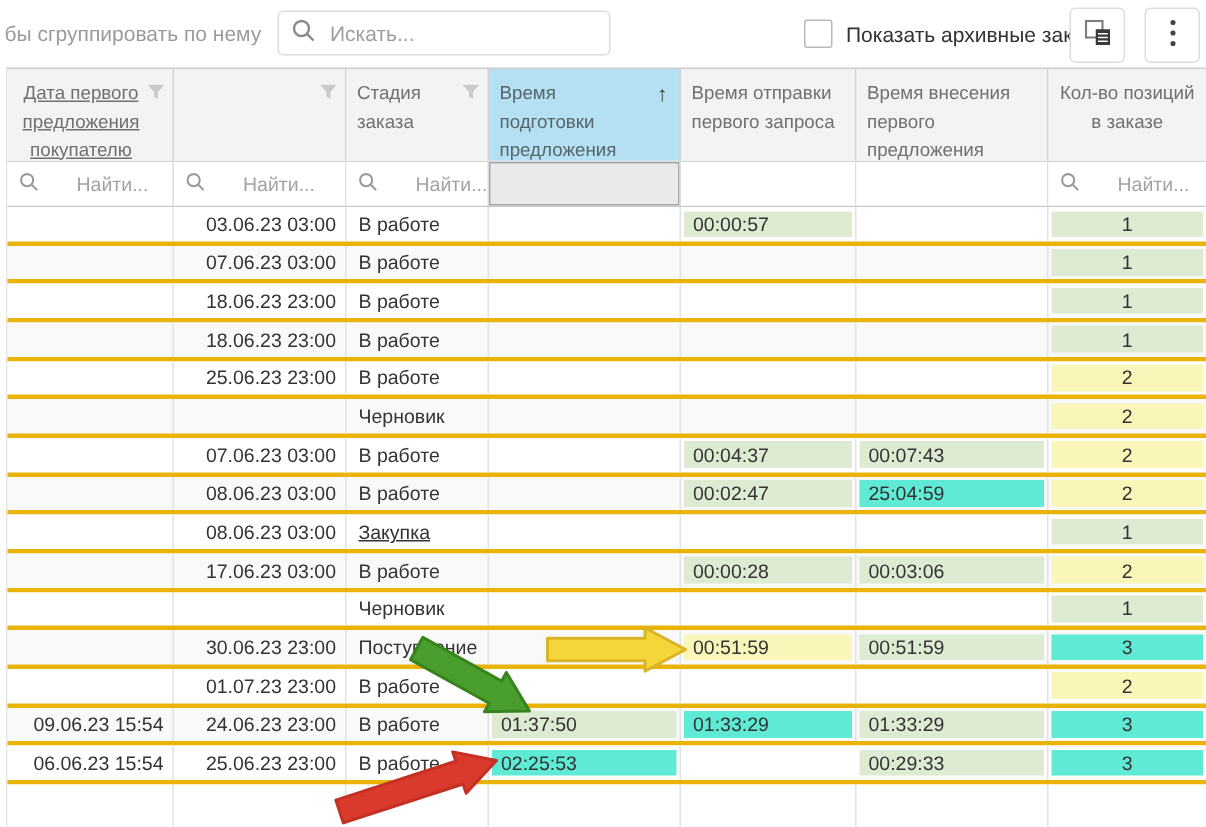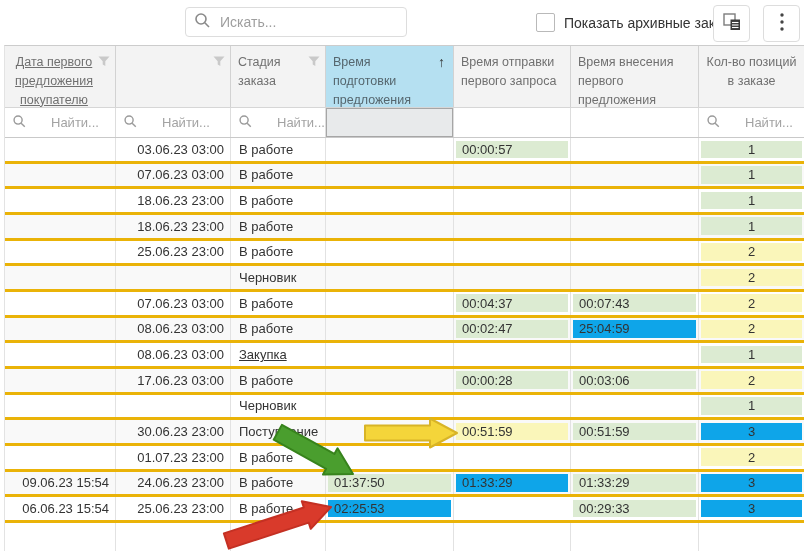"бы сгруппировать по нему" span.group-hint { html: none -> <span>бы сгруппировать по нему</span> }
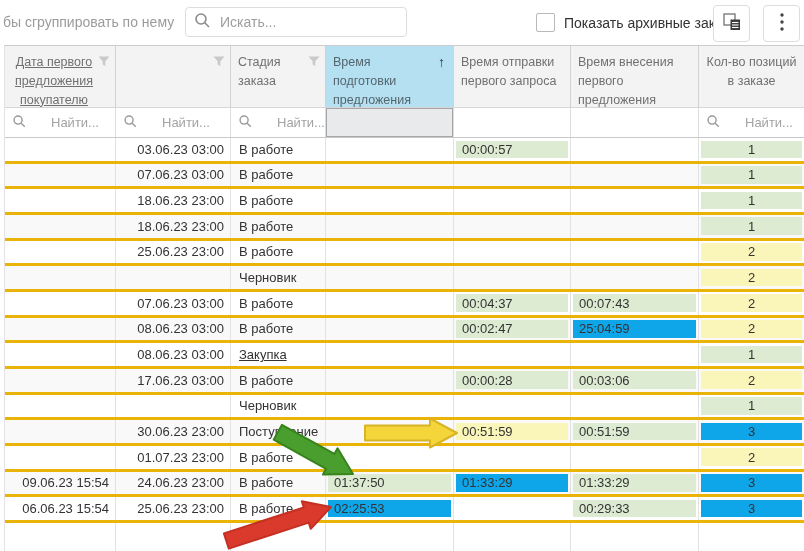"25:04:59" .chip.red { background: #0ea5e9 -> #5eead4 }
